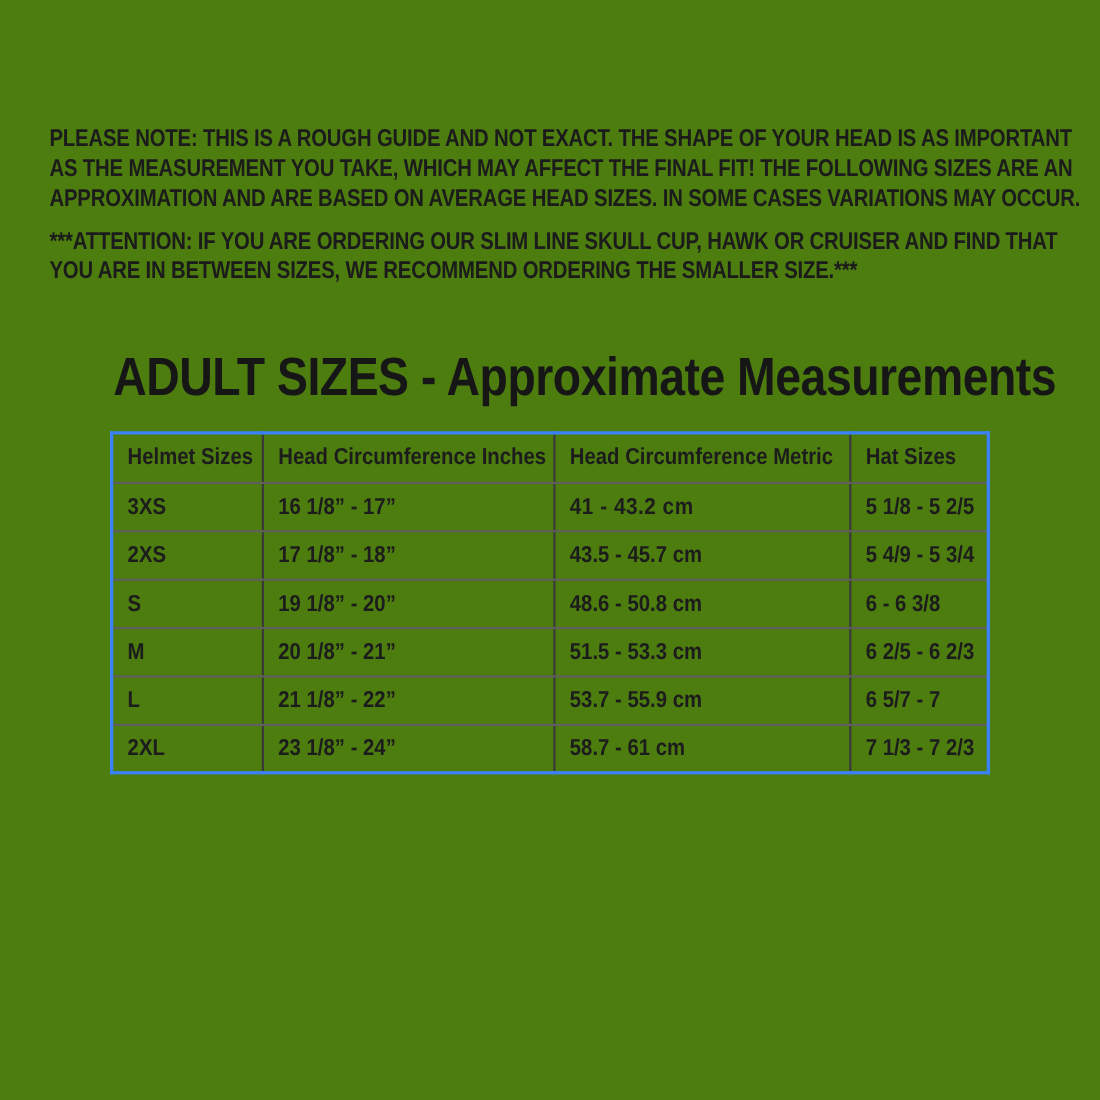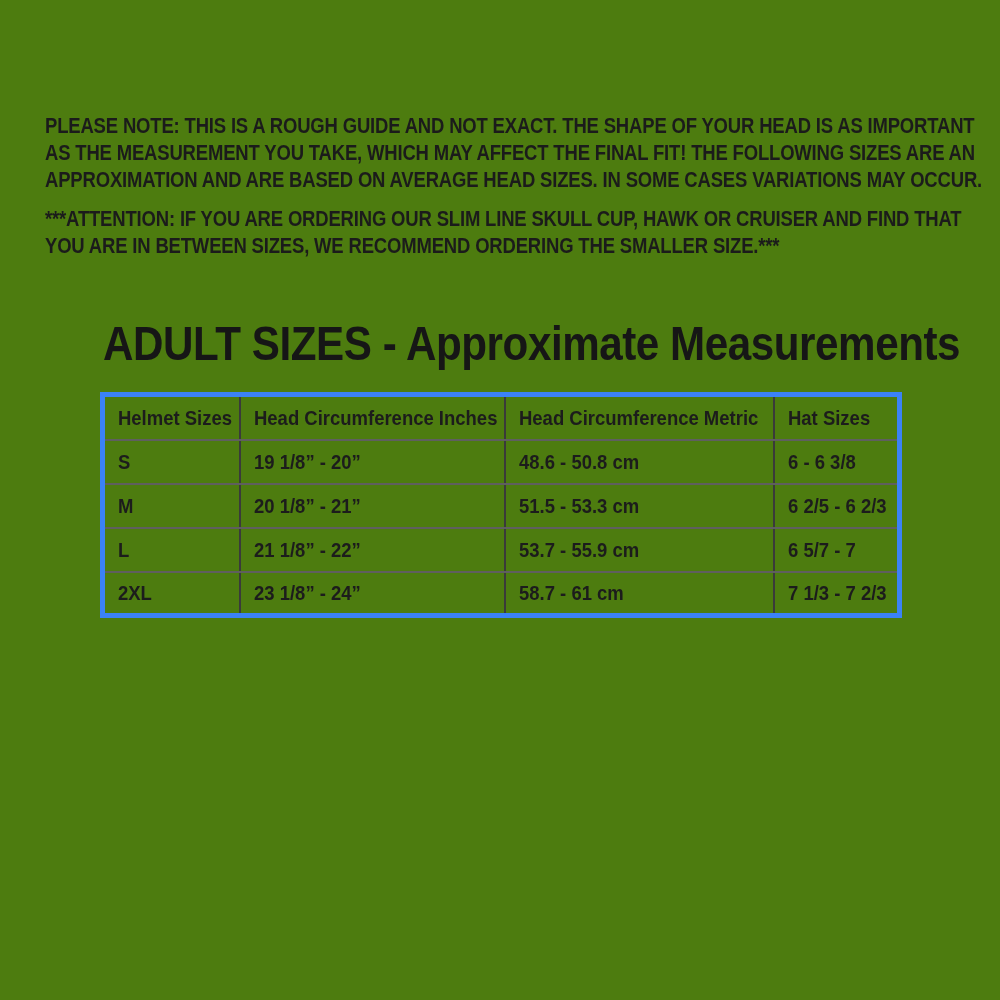"Helmet Sizes" table.sizes { border: 5px solid #3b82f6 -> 3px solid #3b82f6 }
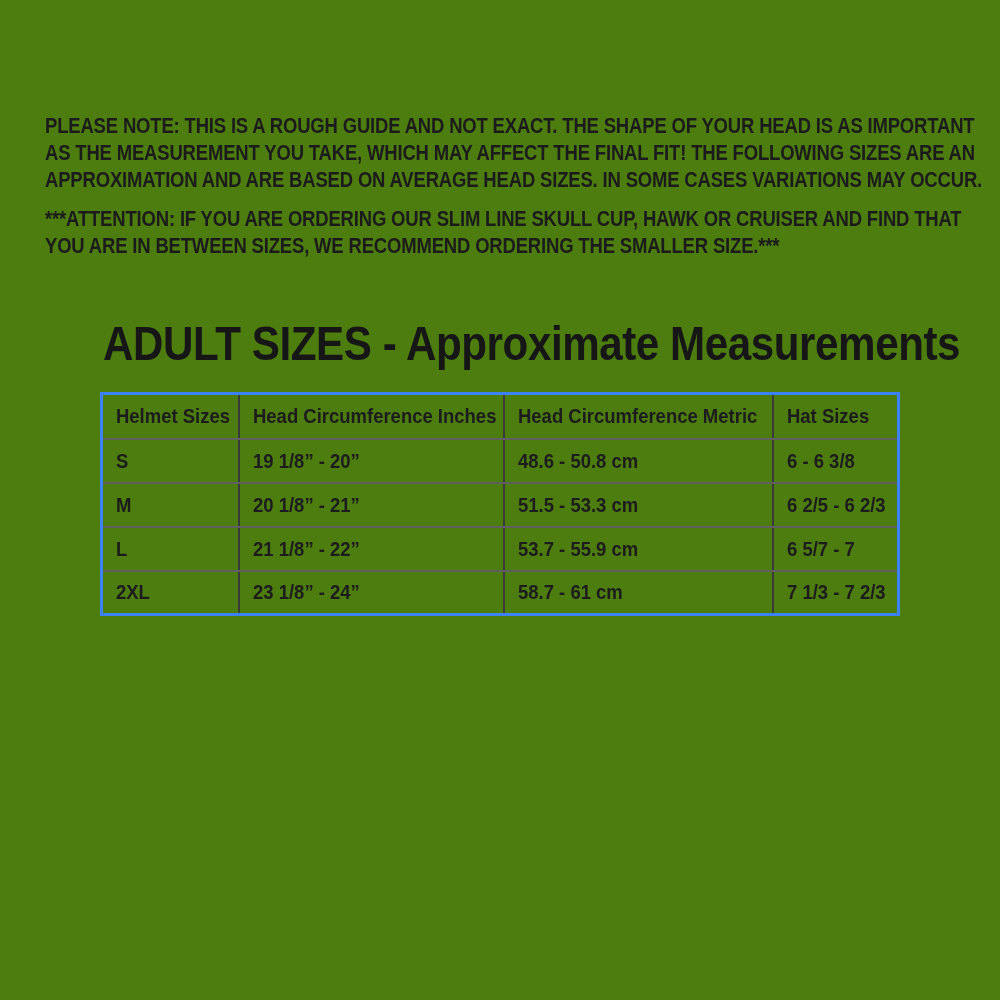"3XS" tr.row { html: none -> <tr> <td><span>3XS</span></td> <td><span>16 1/8” - 17”</span></td> <td><span>41 - 43.2 cm</span></td> <td><span>5 1/8 - 5 2/5</span></td> </tr> }
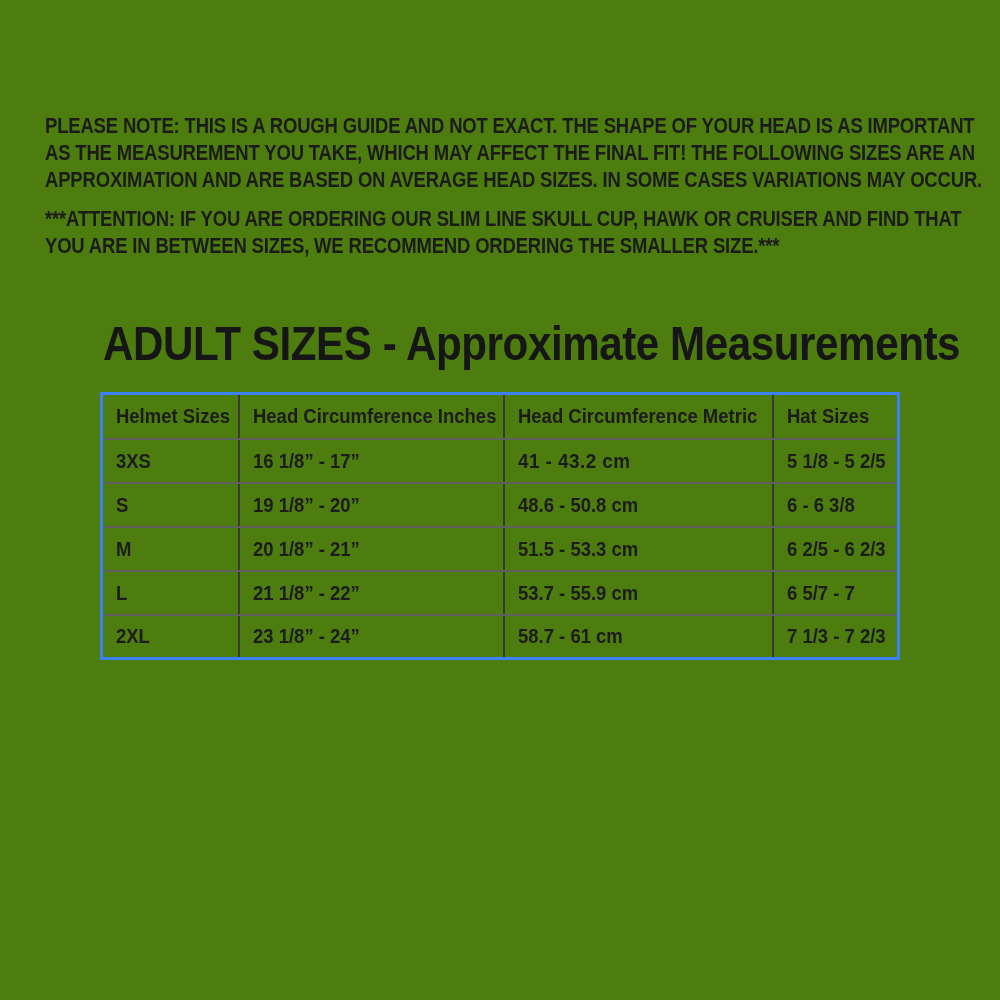"2XS" tr.row { html: none -> <tr> <td><span>2XS</span></td> <td><span>17 1/8” - 18”</span></td> <td><span>43.5 - 45.7 cm</span></td> <td><span>5 4/9 - 5 3/4</span></td> </tr> }
